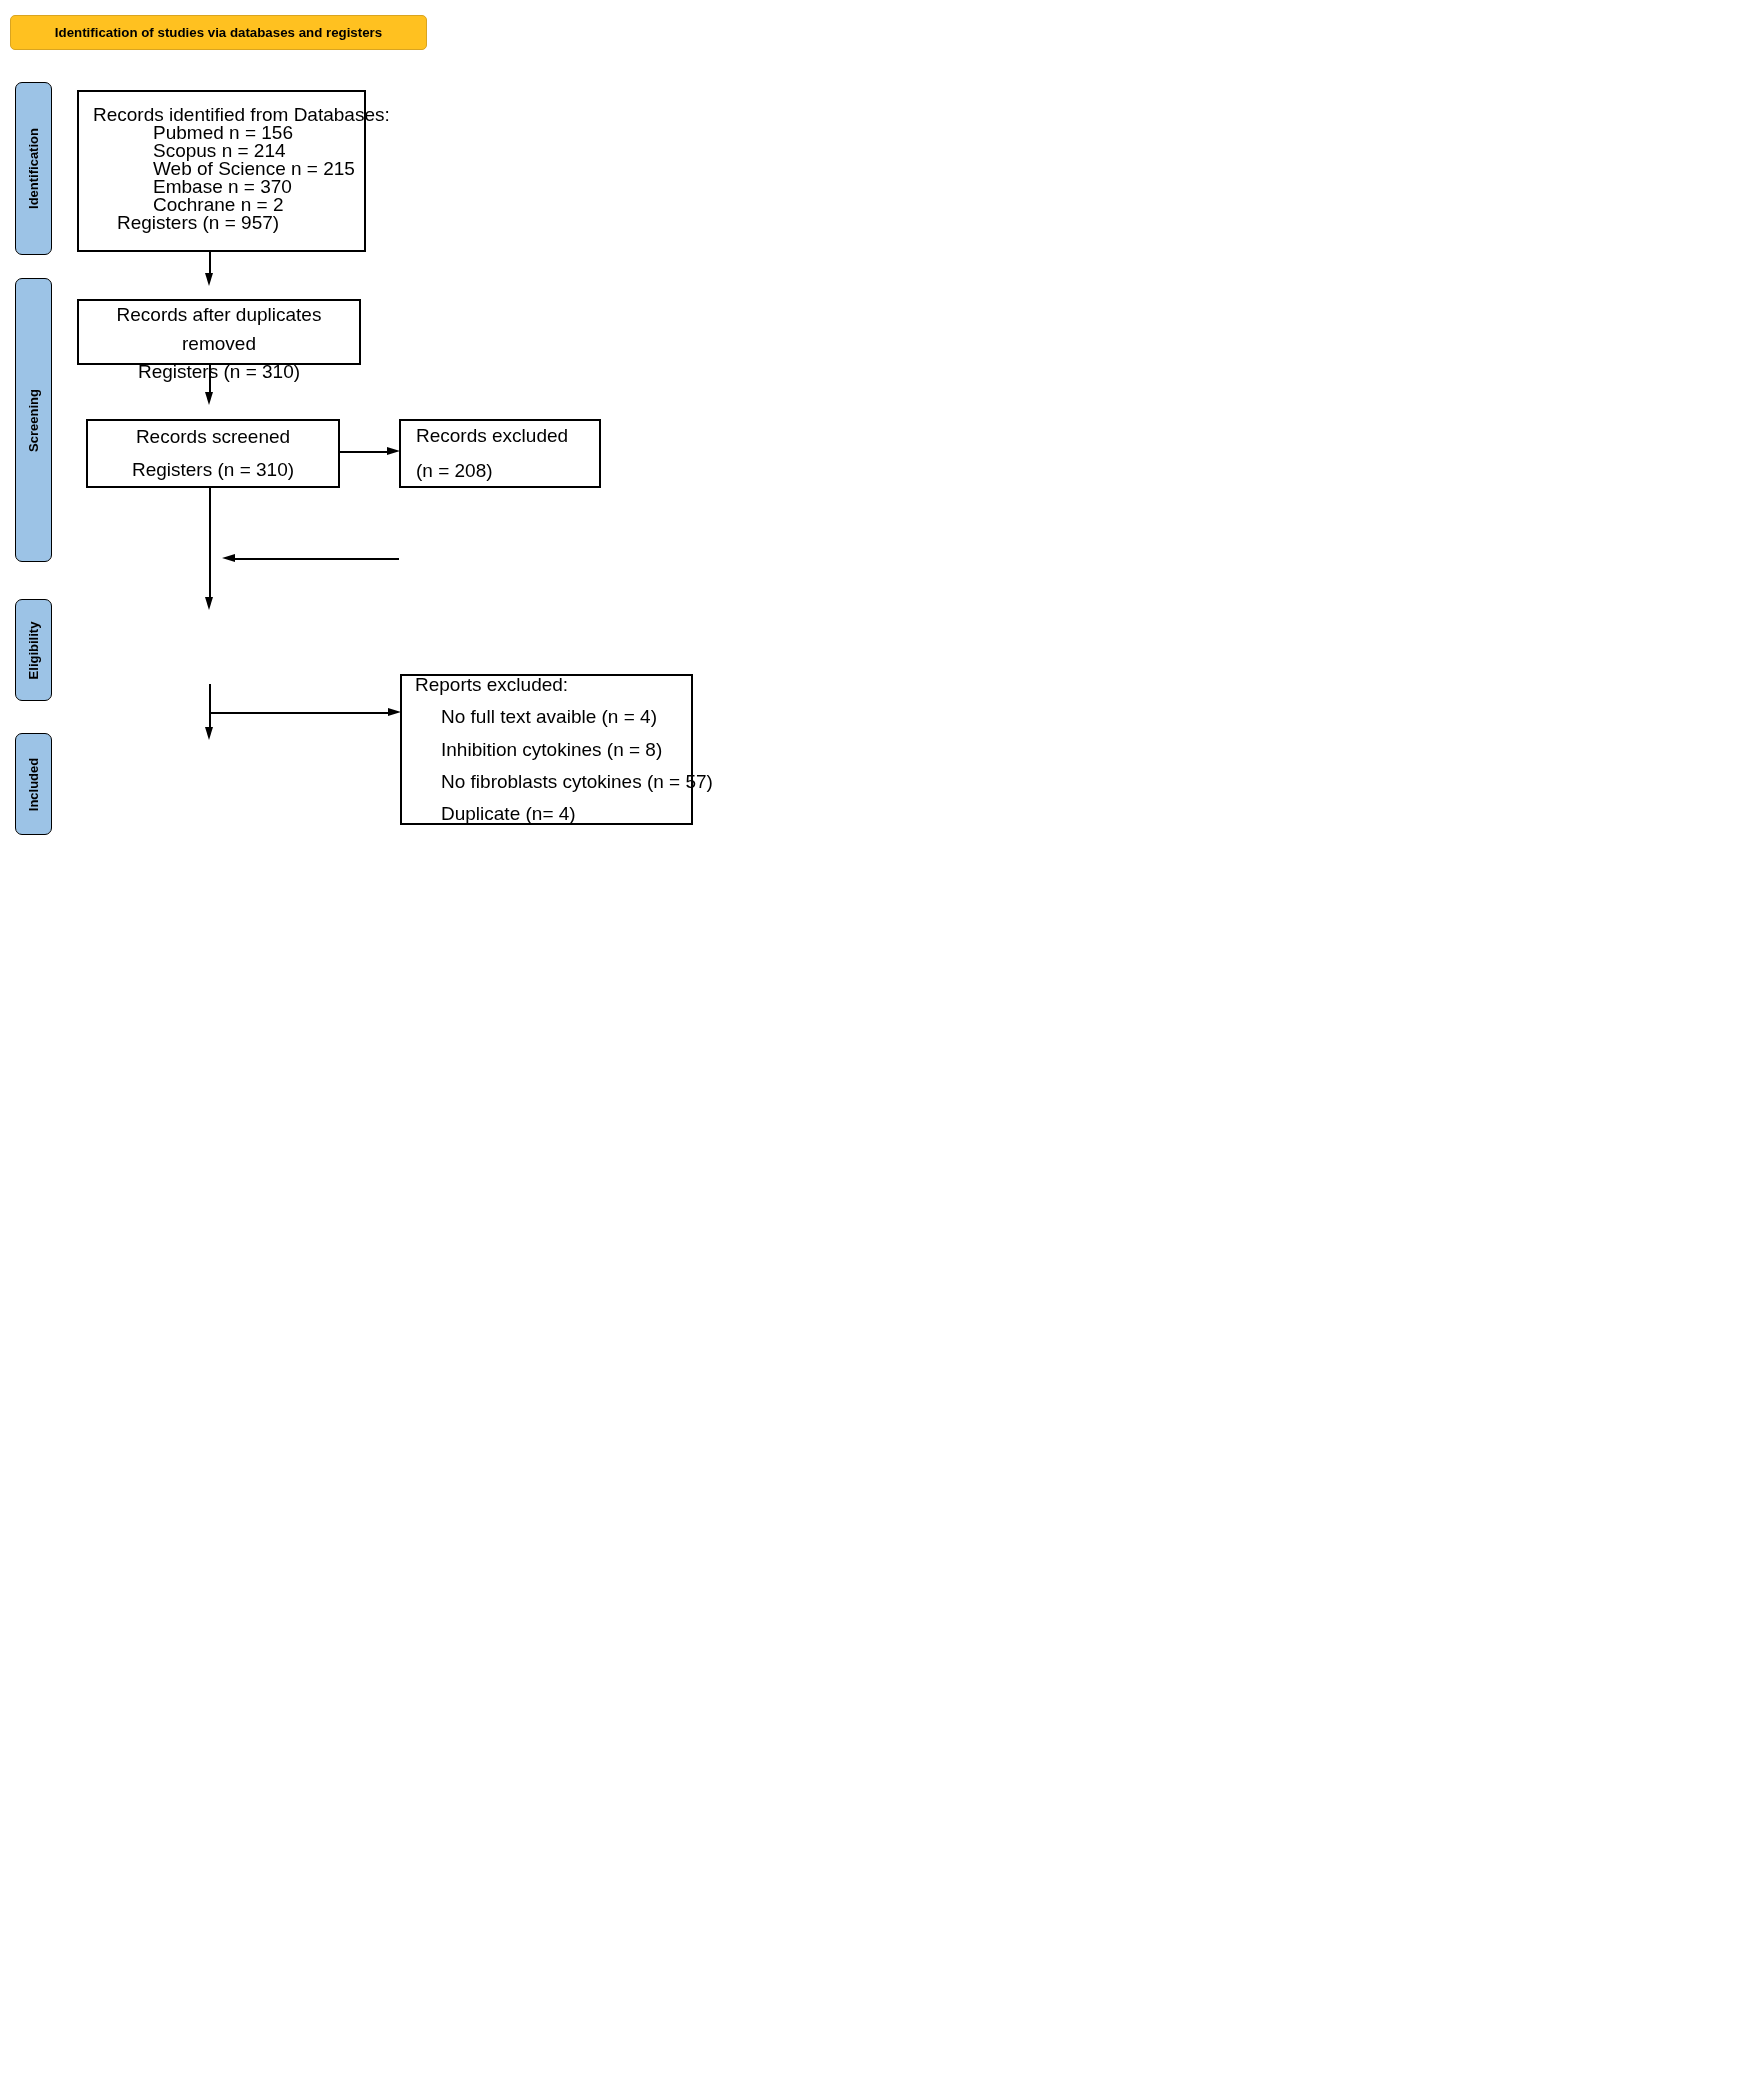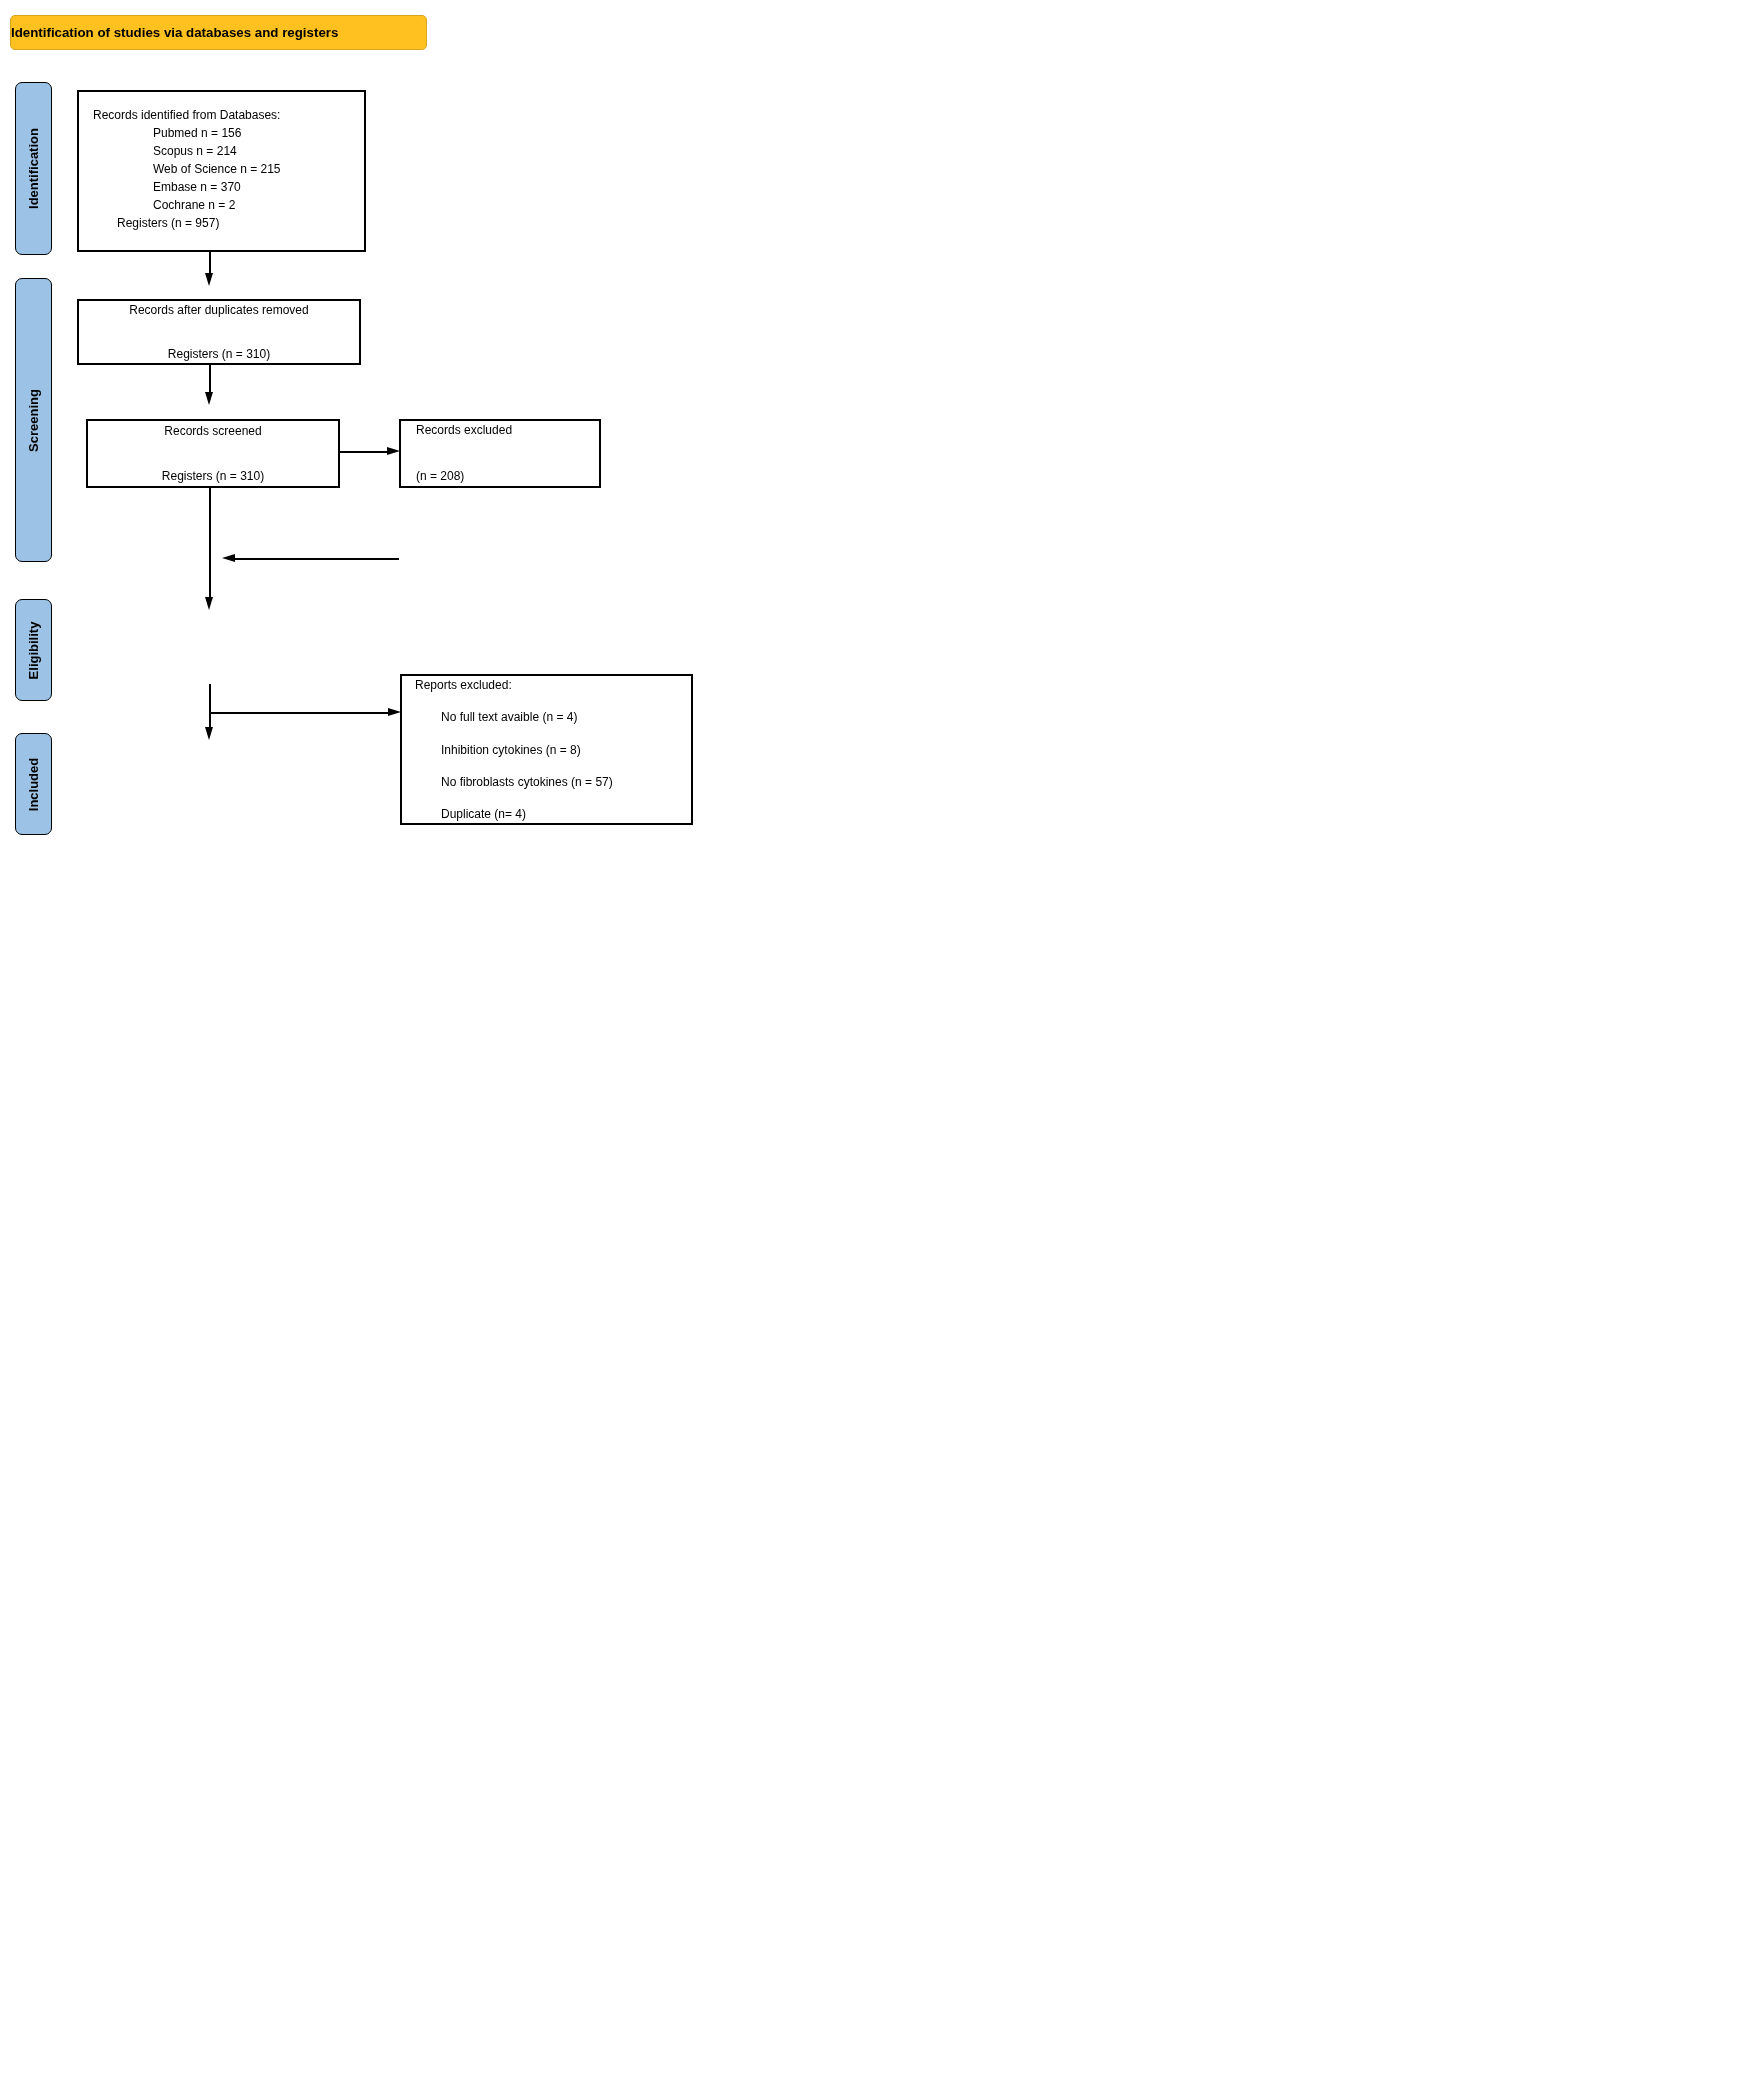"Identification of studies via databases" .banner { justify-content: flex-start -> center }
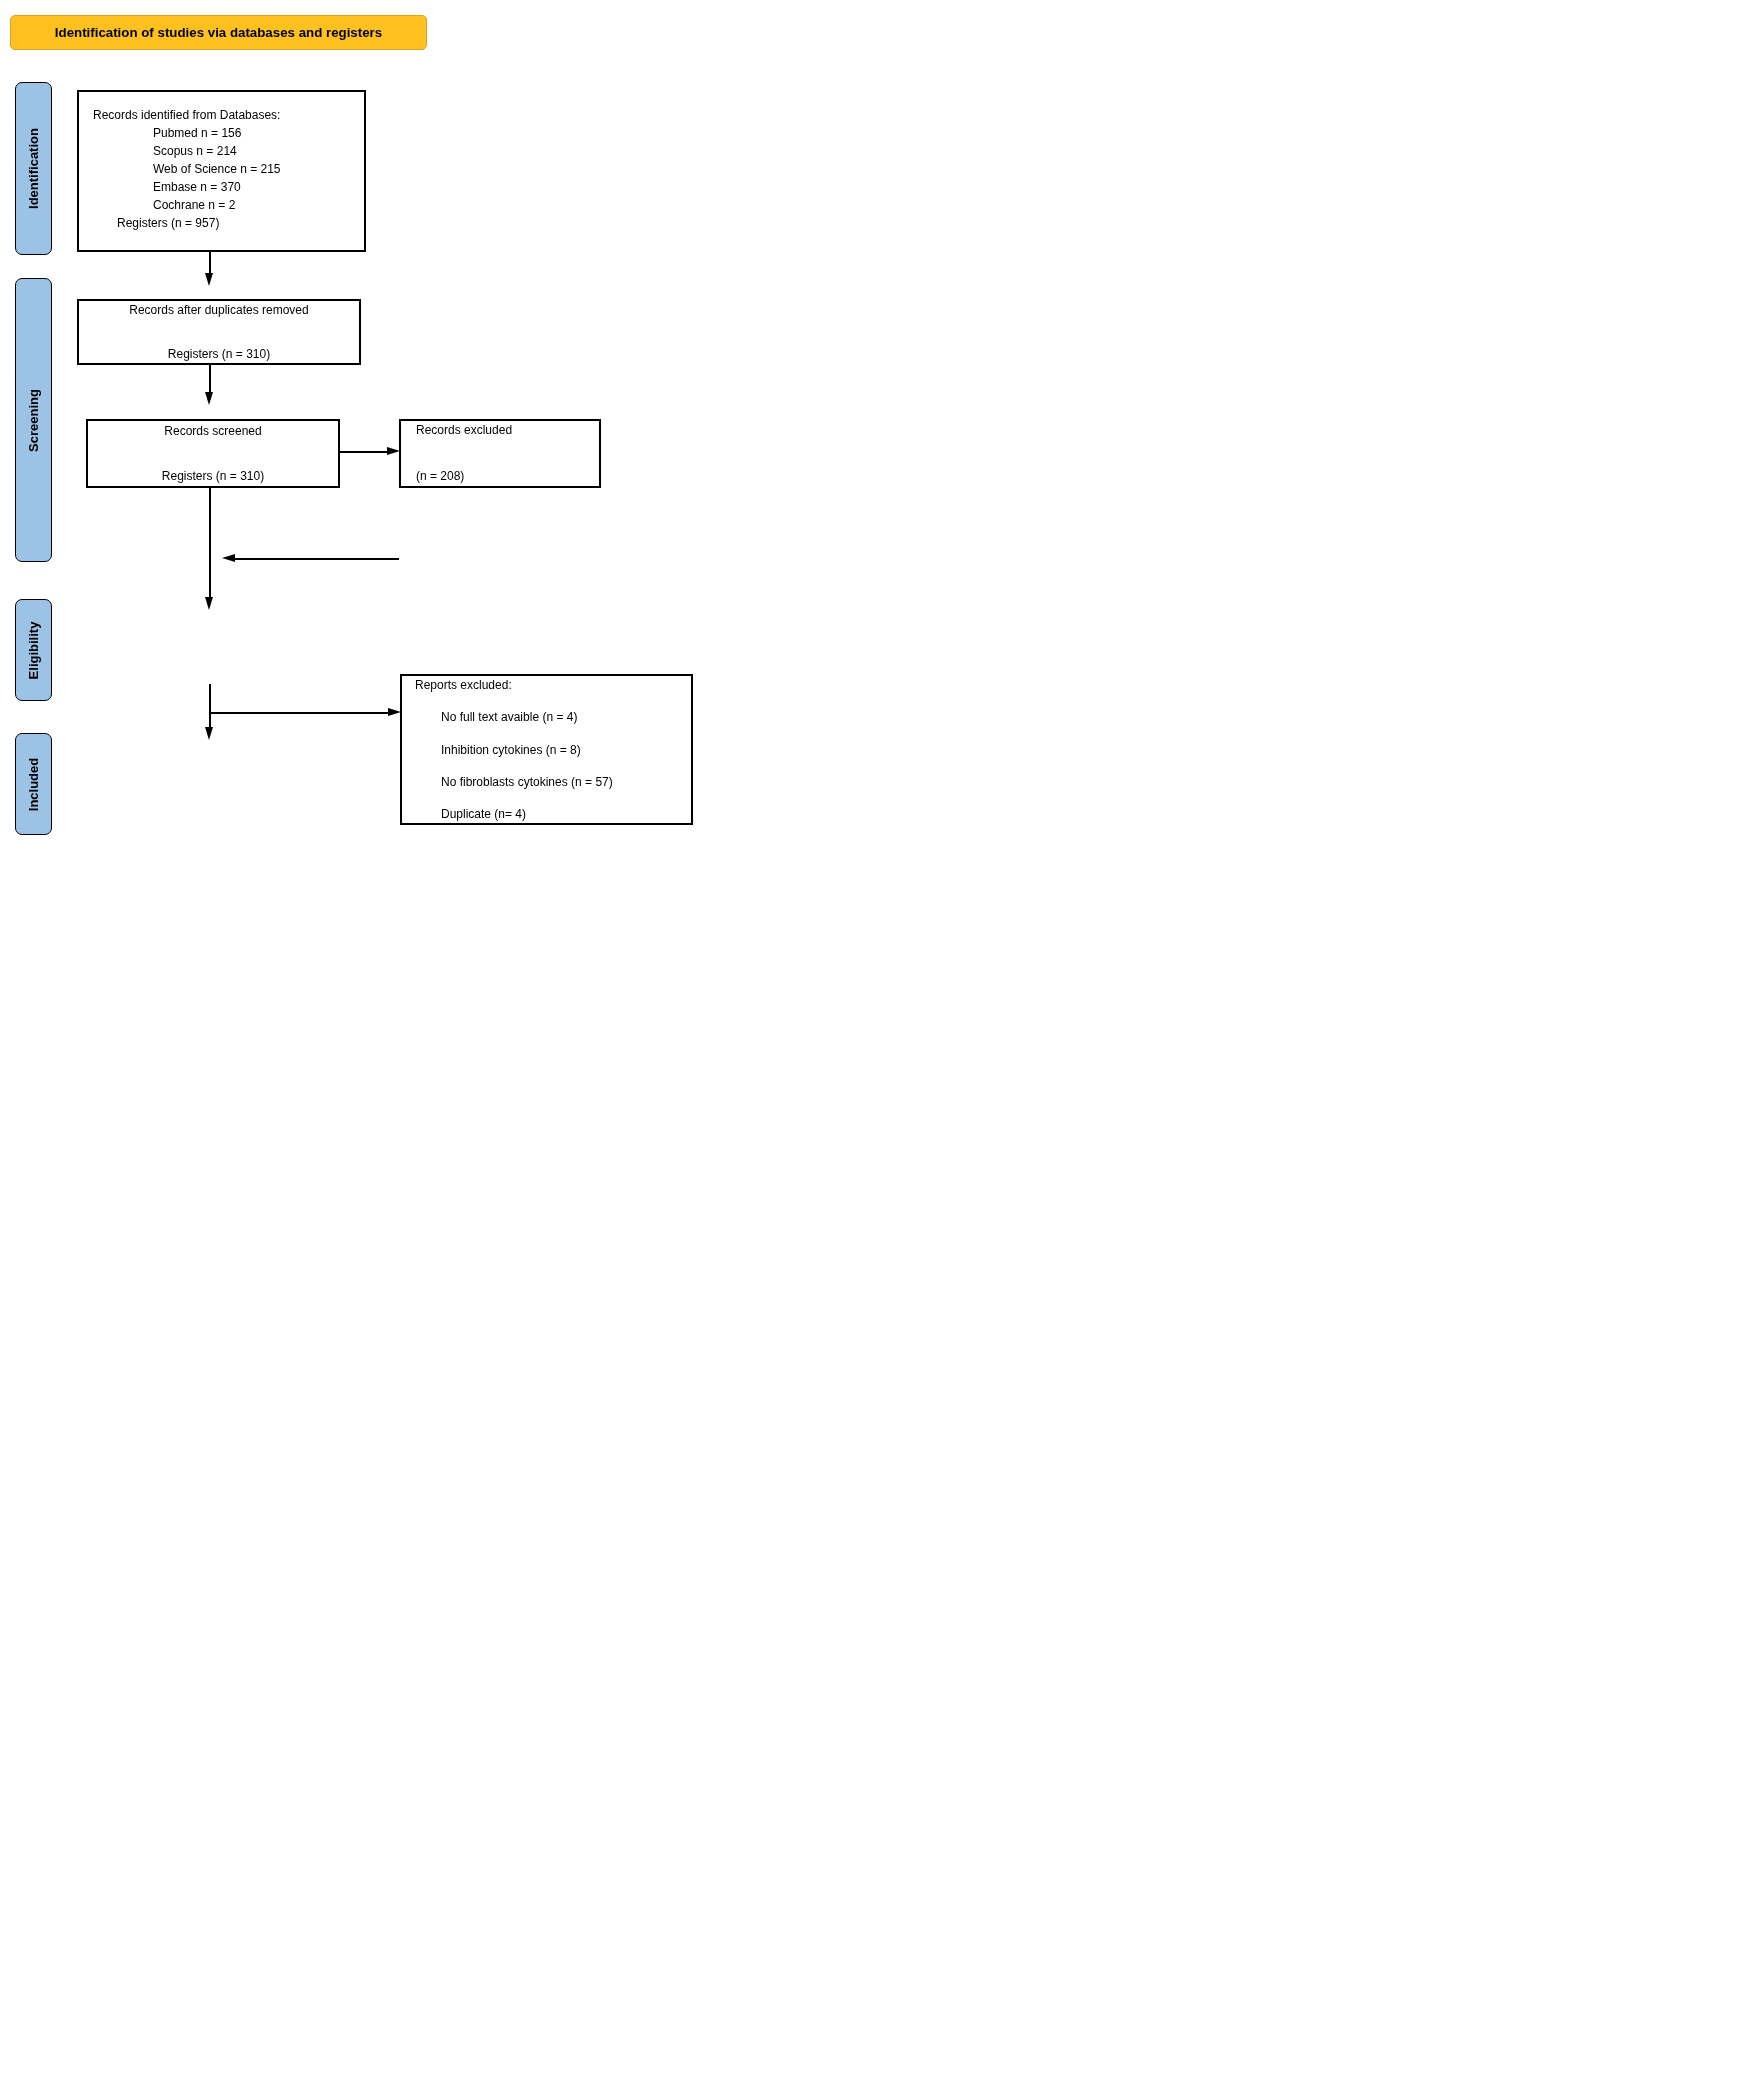"Records identified from Databases:" .fbox { font-size: 12px -> 19px }
